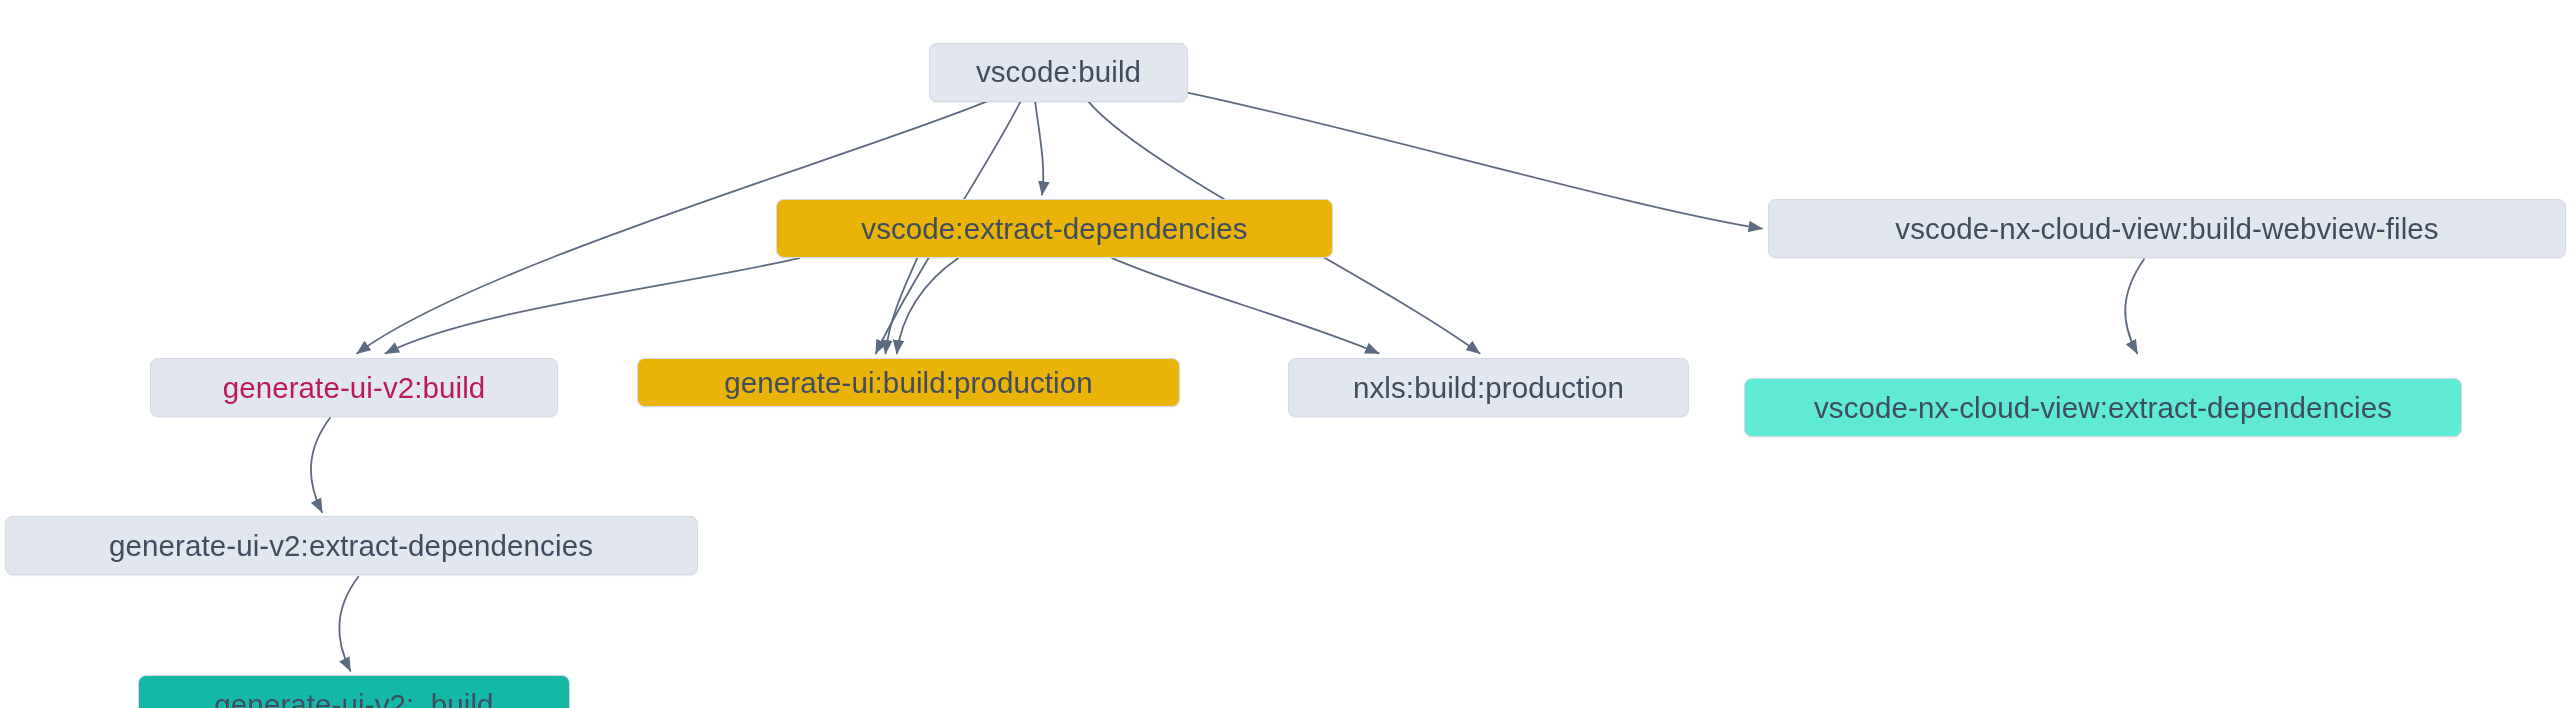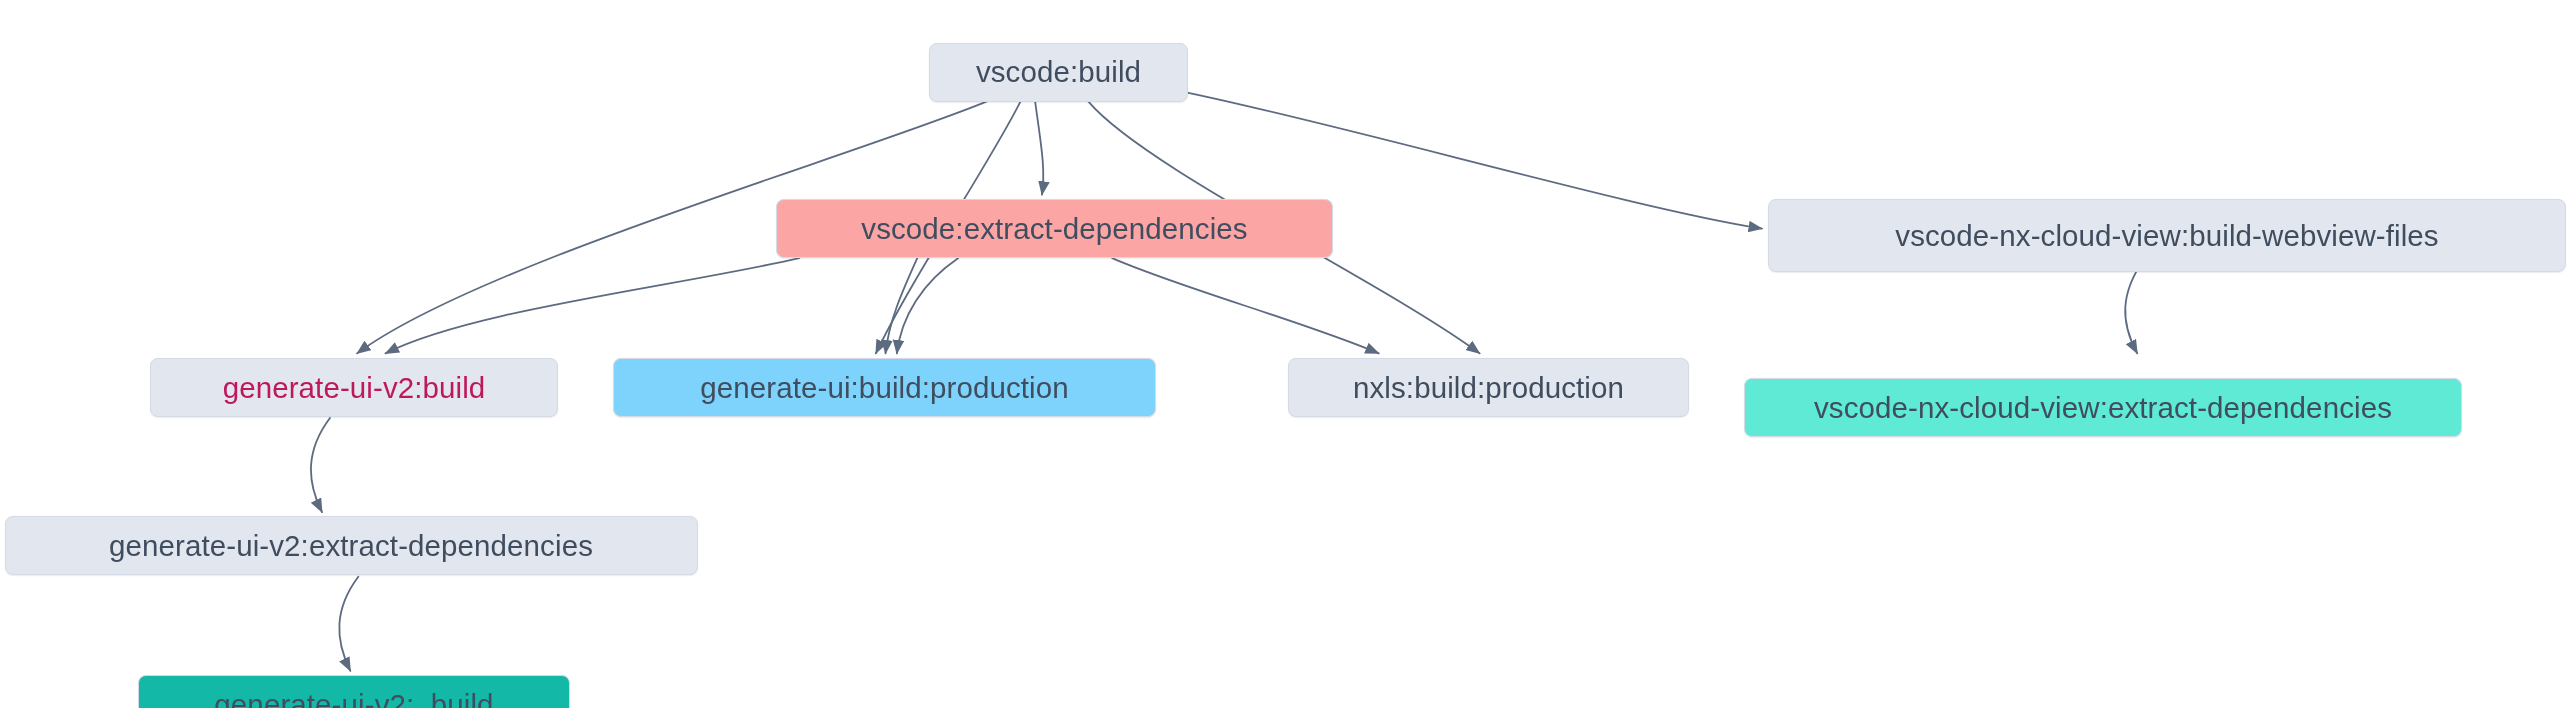"vscode:extract-dependencies" div.node { background: #fca5a5 -> #eab308 }
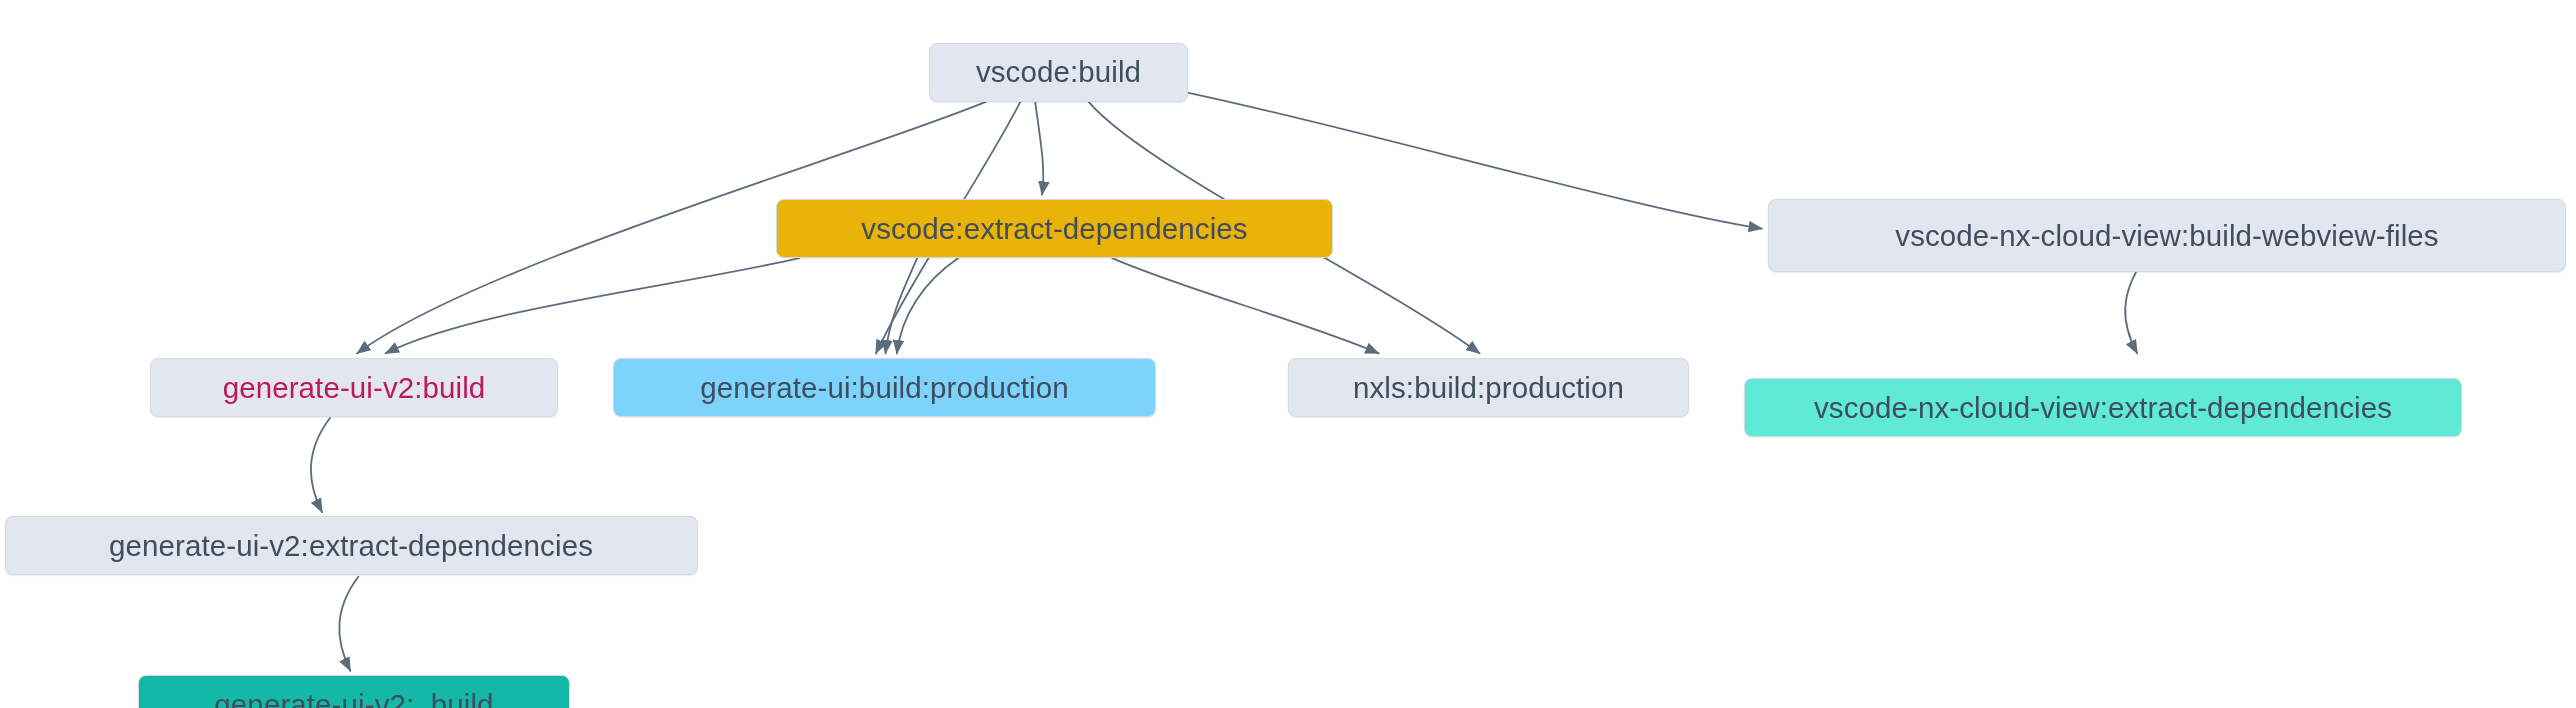"vscode-nx-cloud-view:build-webview-files" div.node { height: 73px -> 59px }
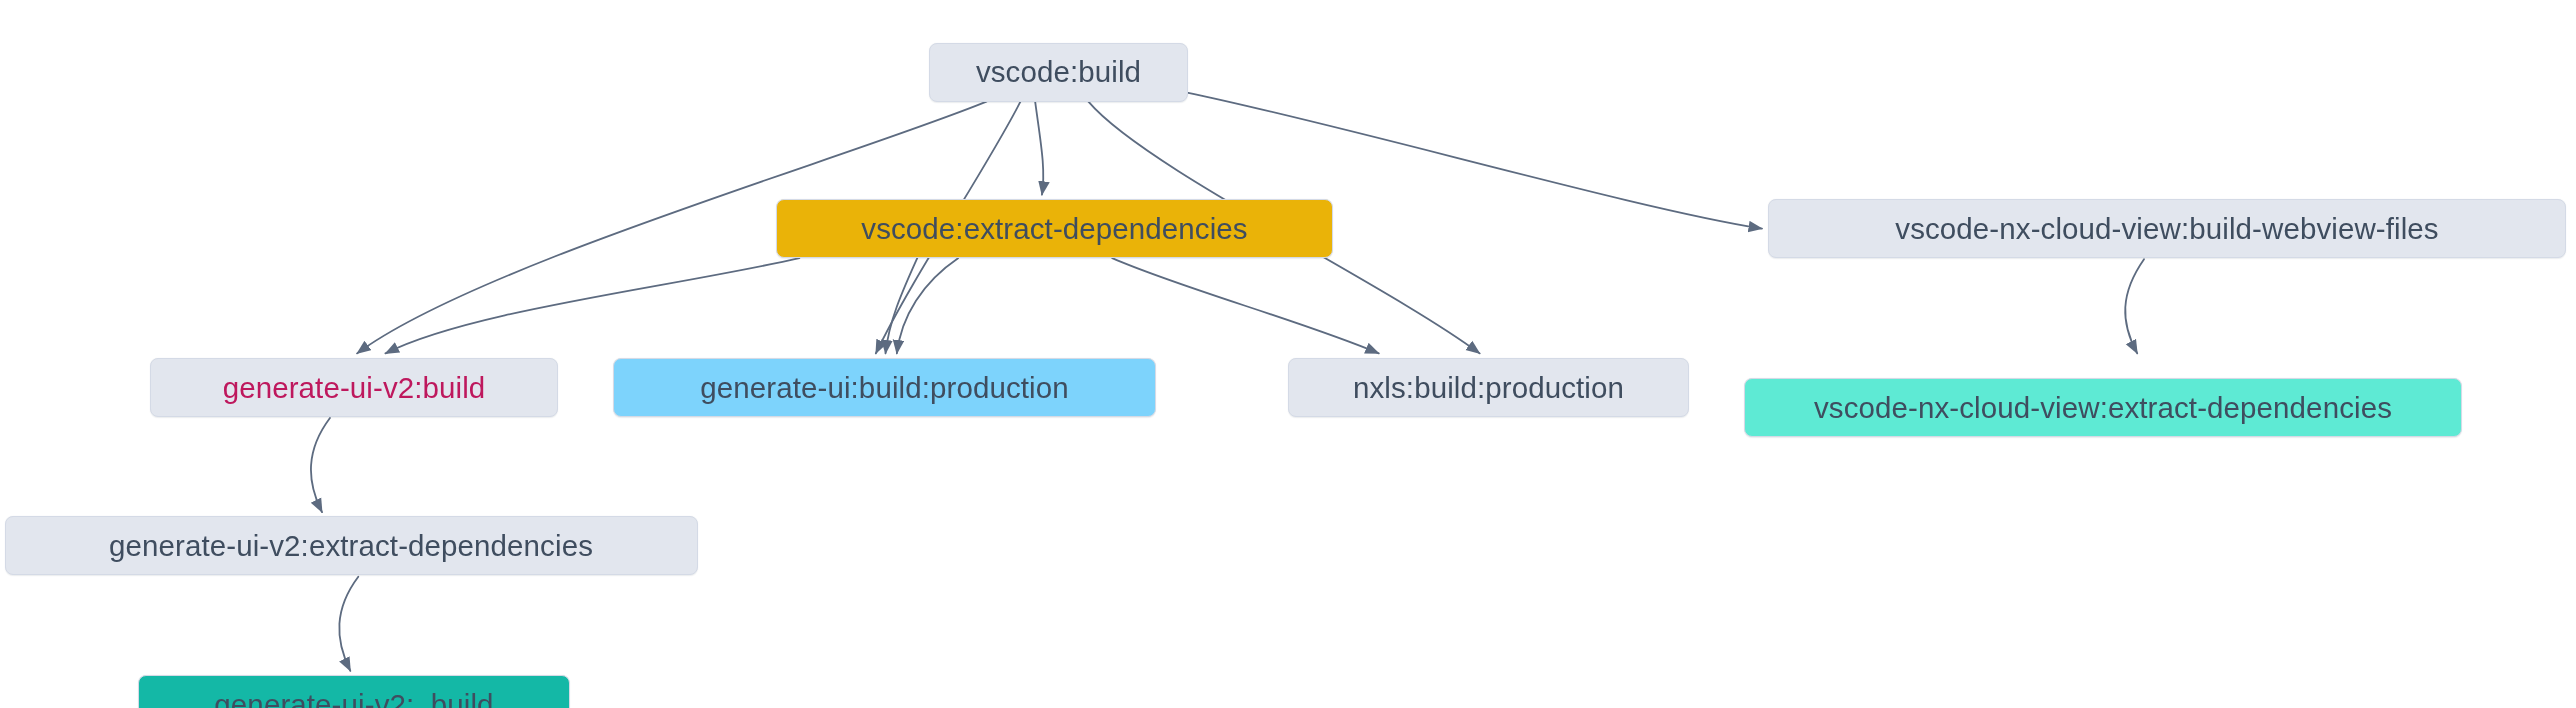"generate-ui:build:production" div.node { background: #7dd3fc -> #eab308; height: 59px -> 49px; left: 613px -> 637px }
